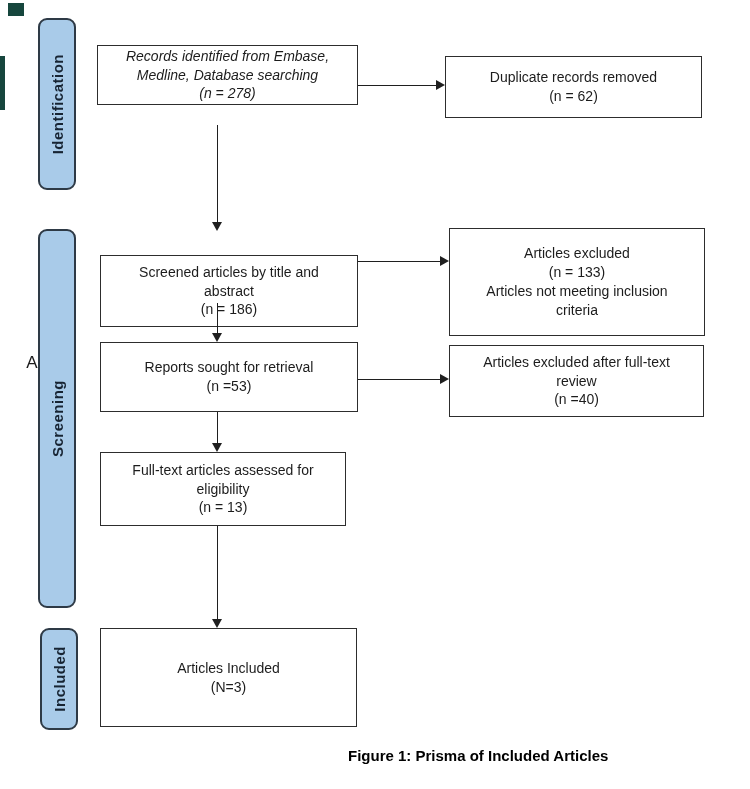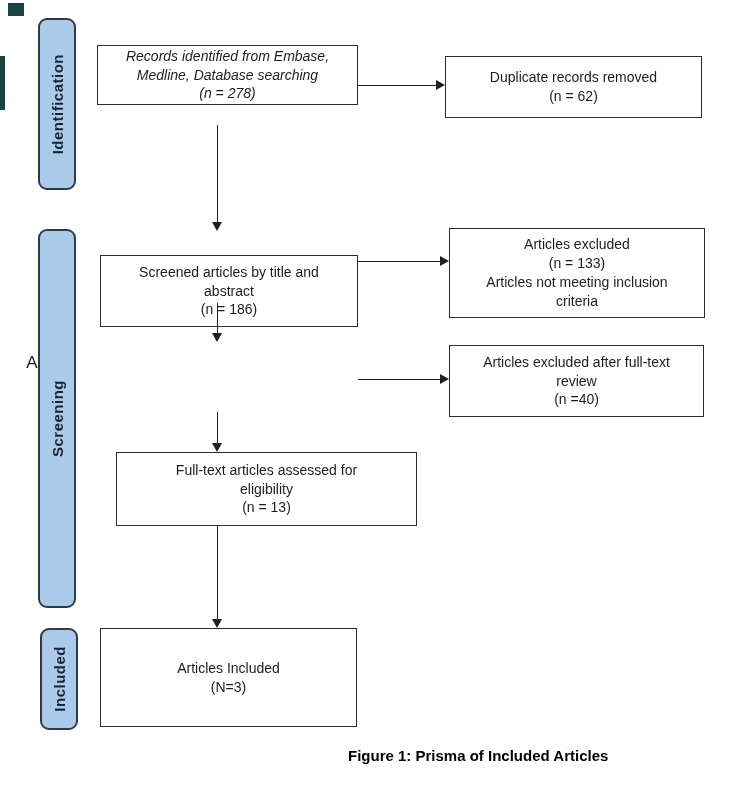"Articles excluded" div.box { height: 90px -> 108px }
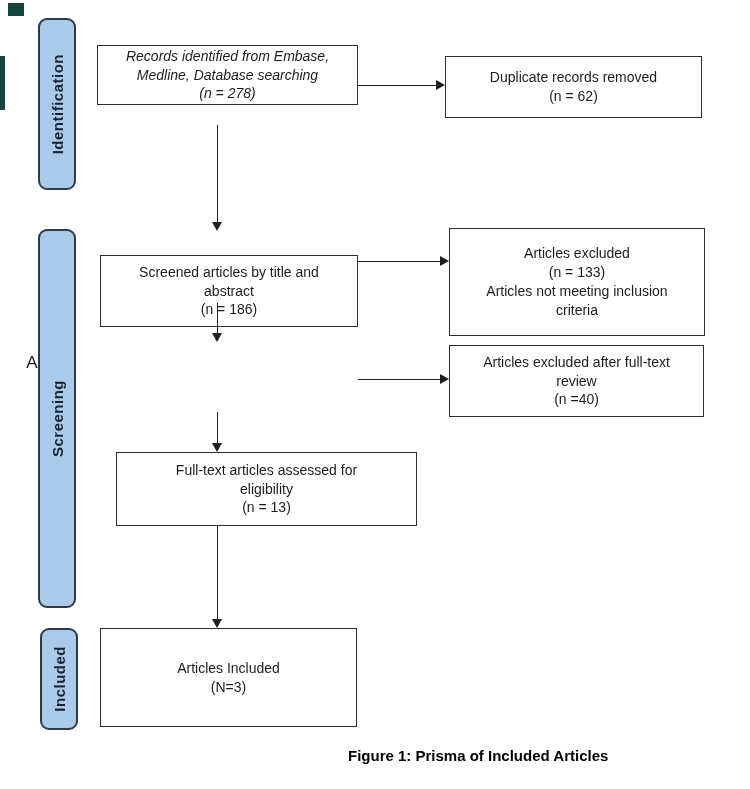"Reports sought for retrieval" div.box { html: none -> <div> <span>Reports sought for retrieval (n =53)</span> </div> }
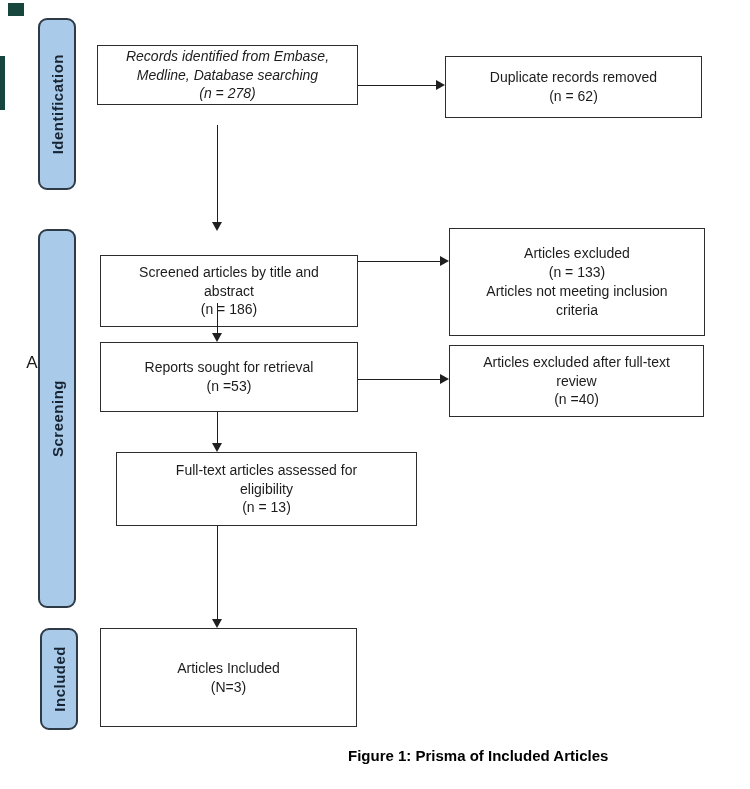"Full-text articles assessed for" div.box { left: 116px -> 100px; width: 301px -> 246px }
